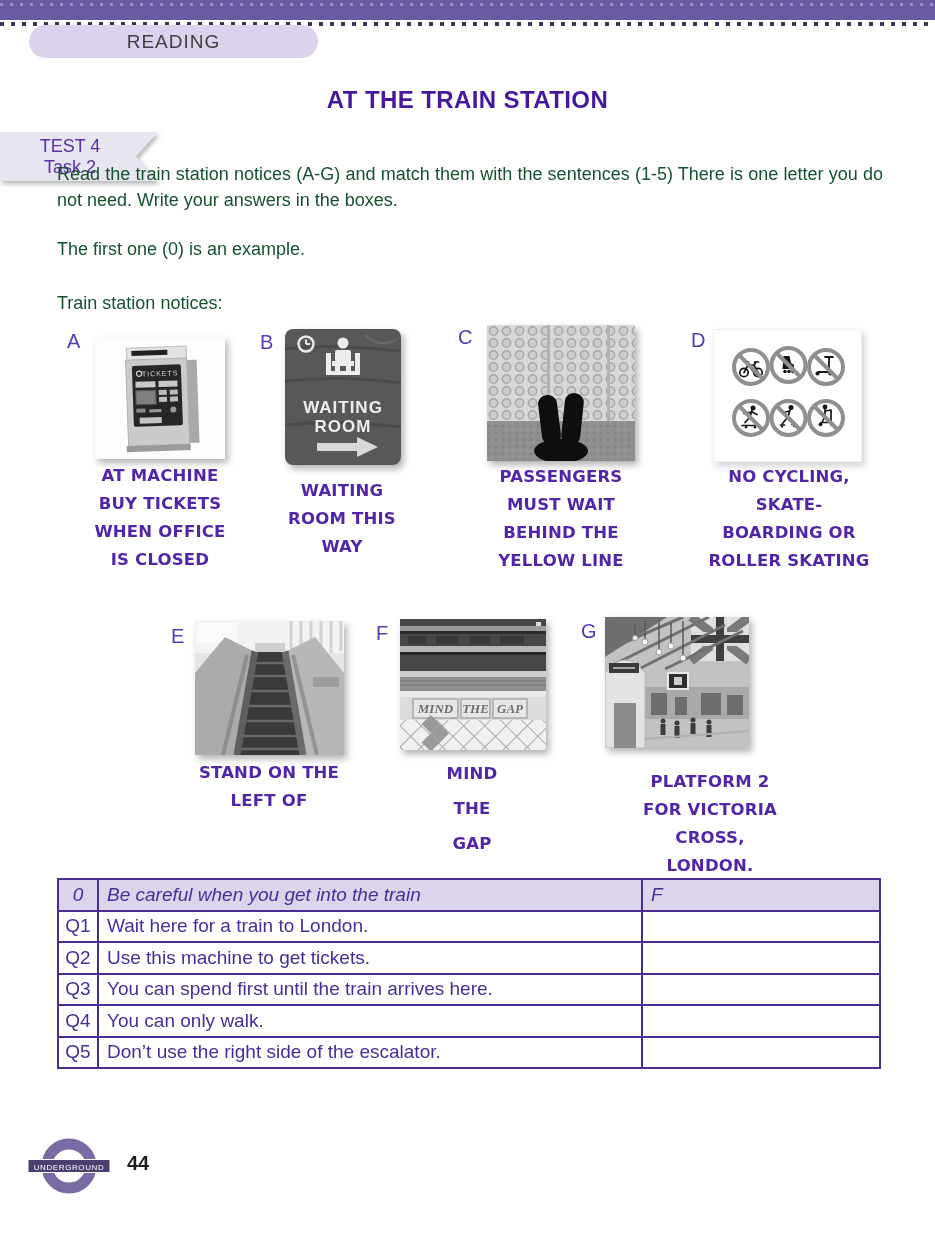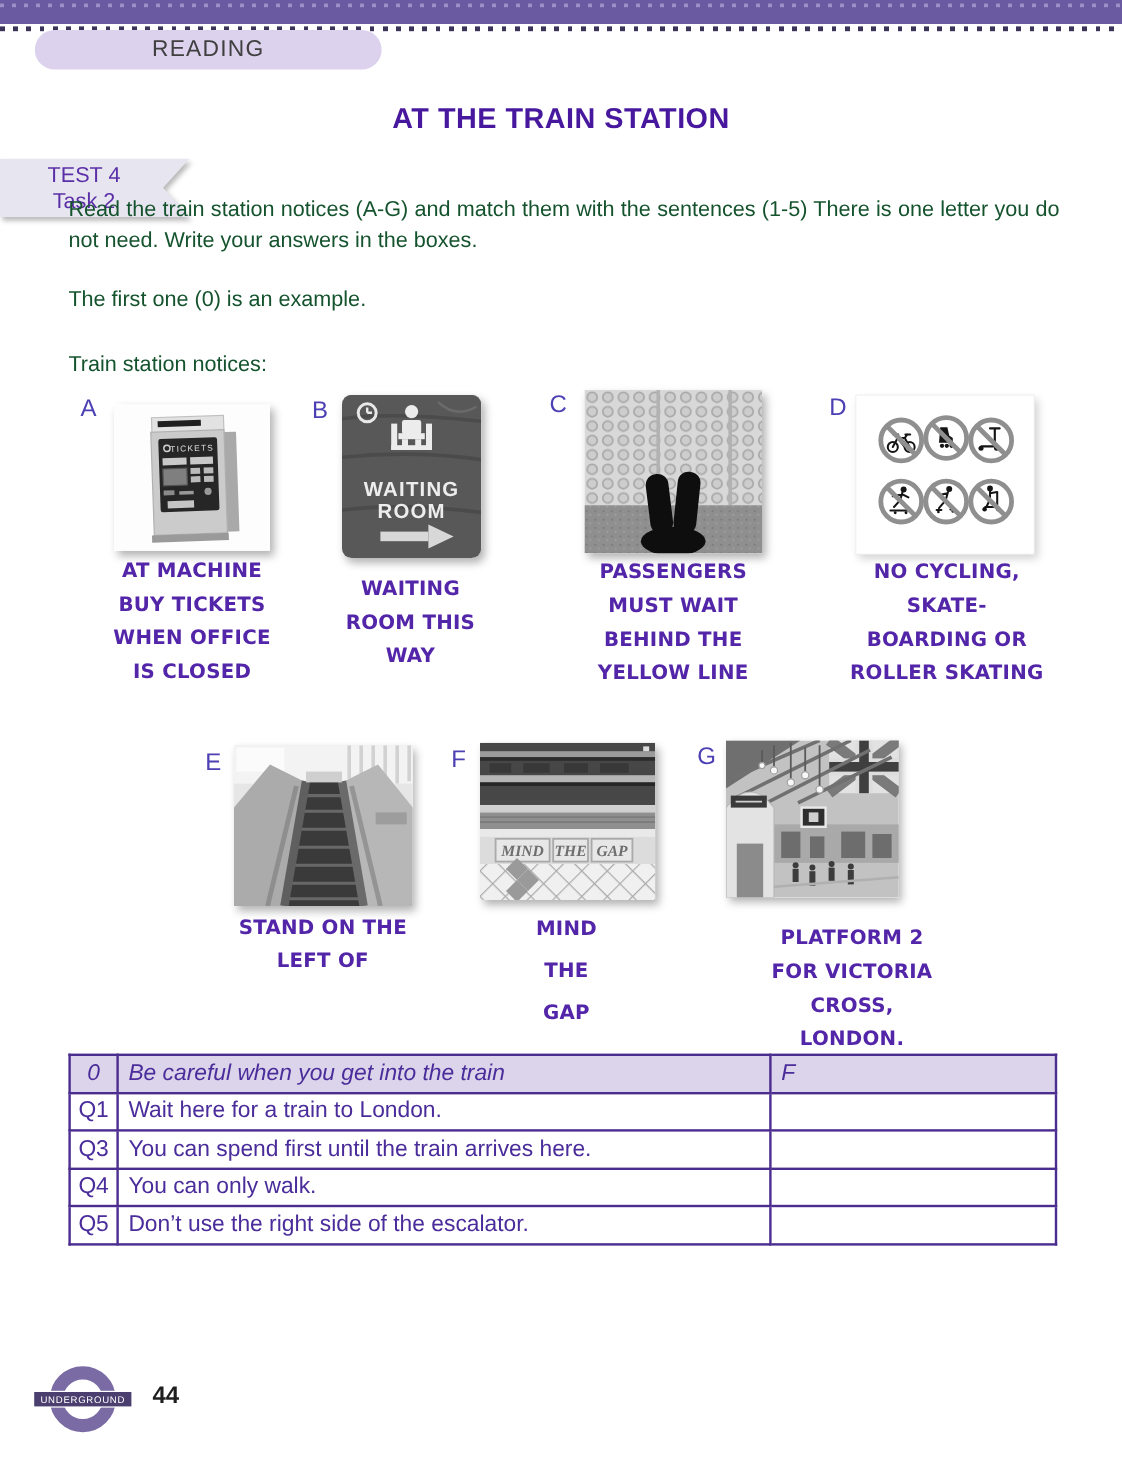"Q2" tr { html: none -> <tr> <td>Q2</td> <td>Use this machine to get tickets.</td> <td></td> </tr> }
